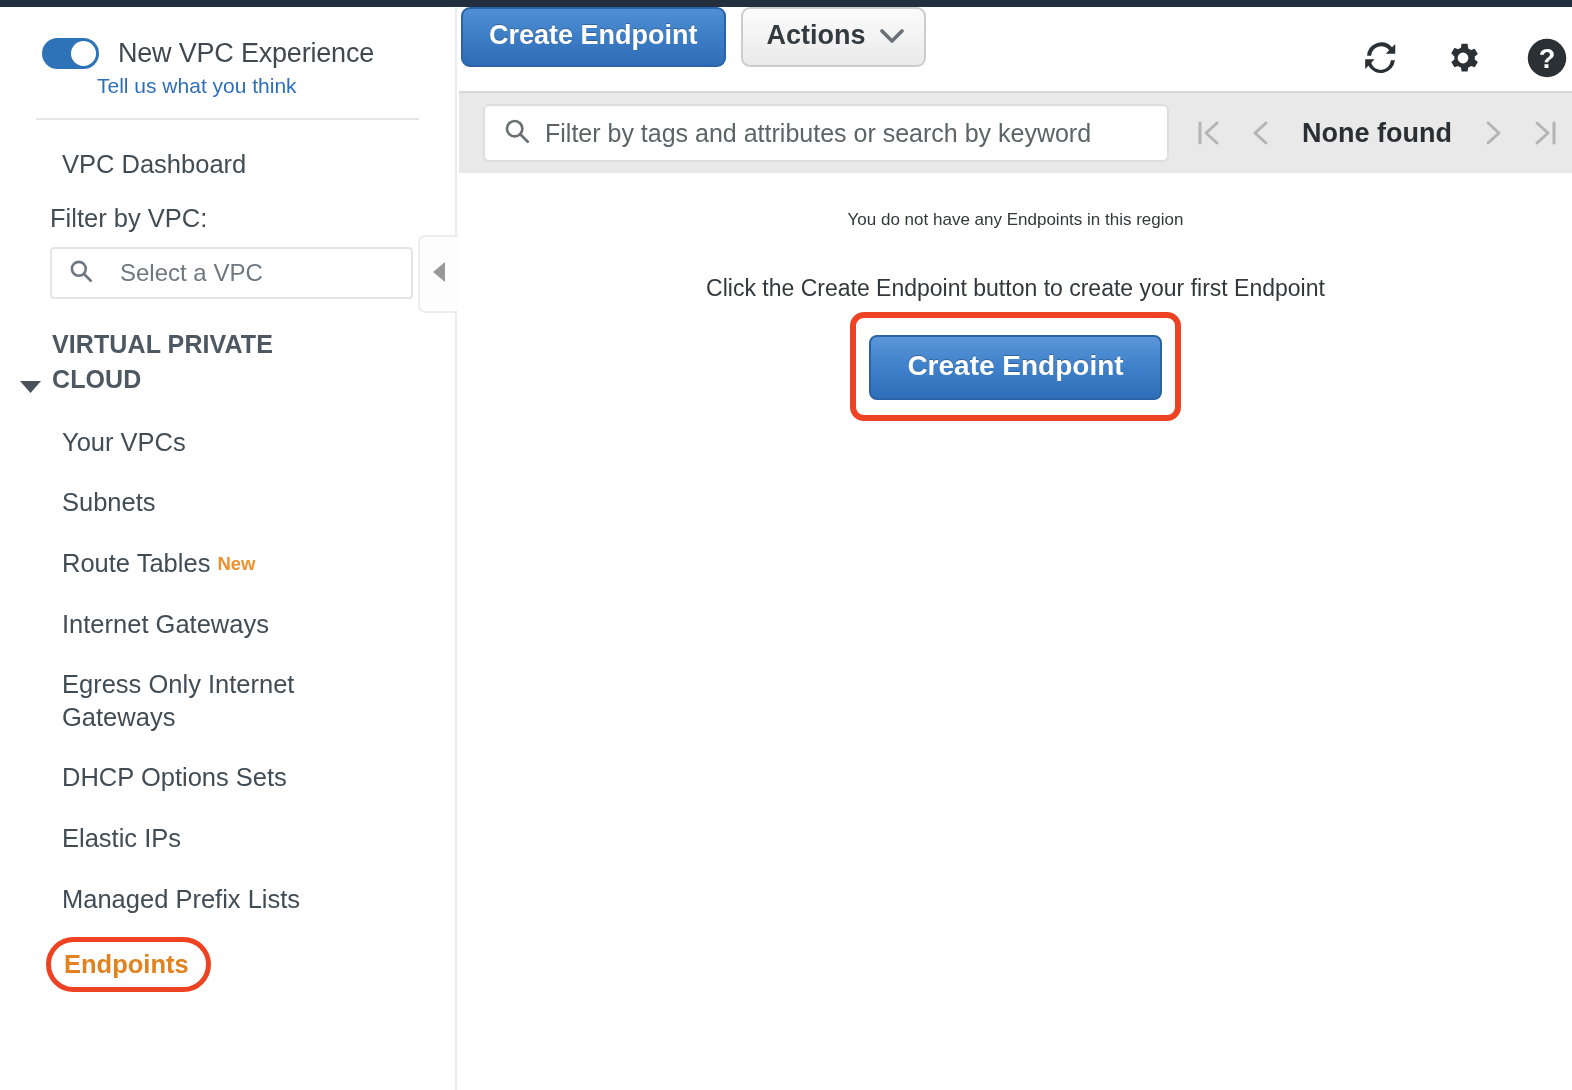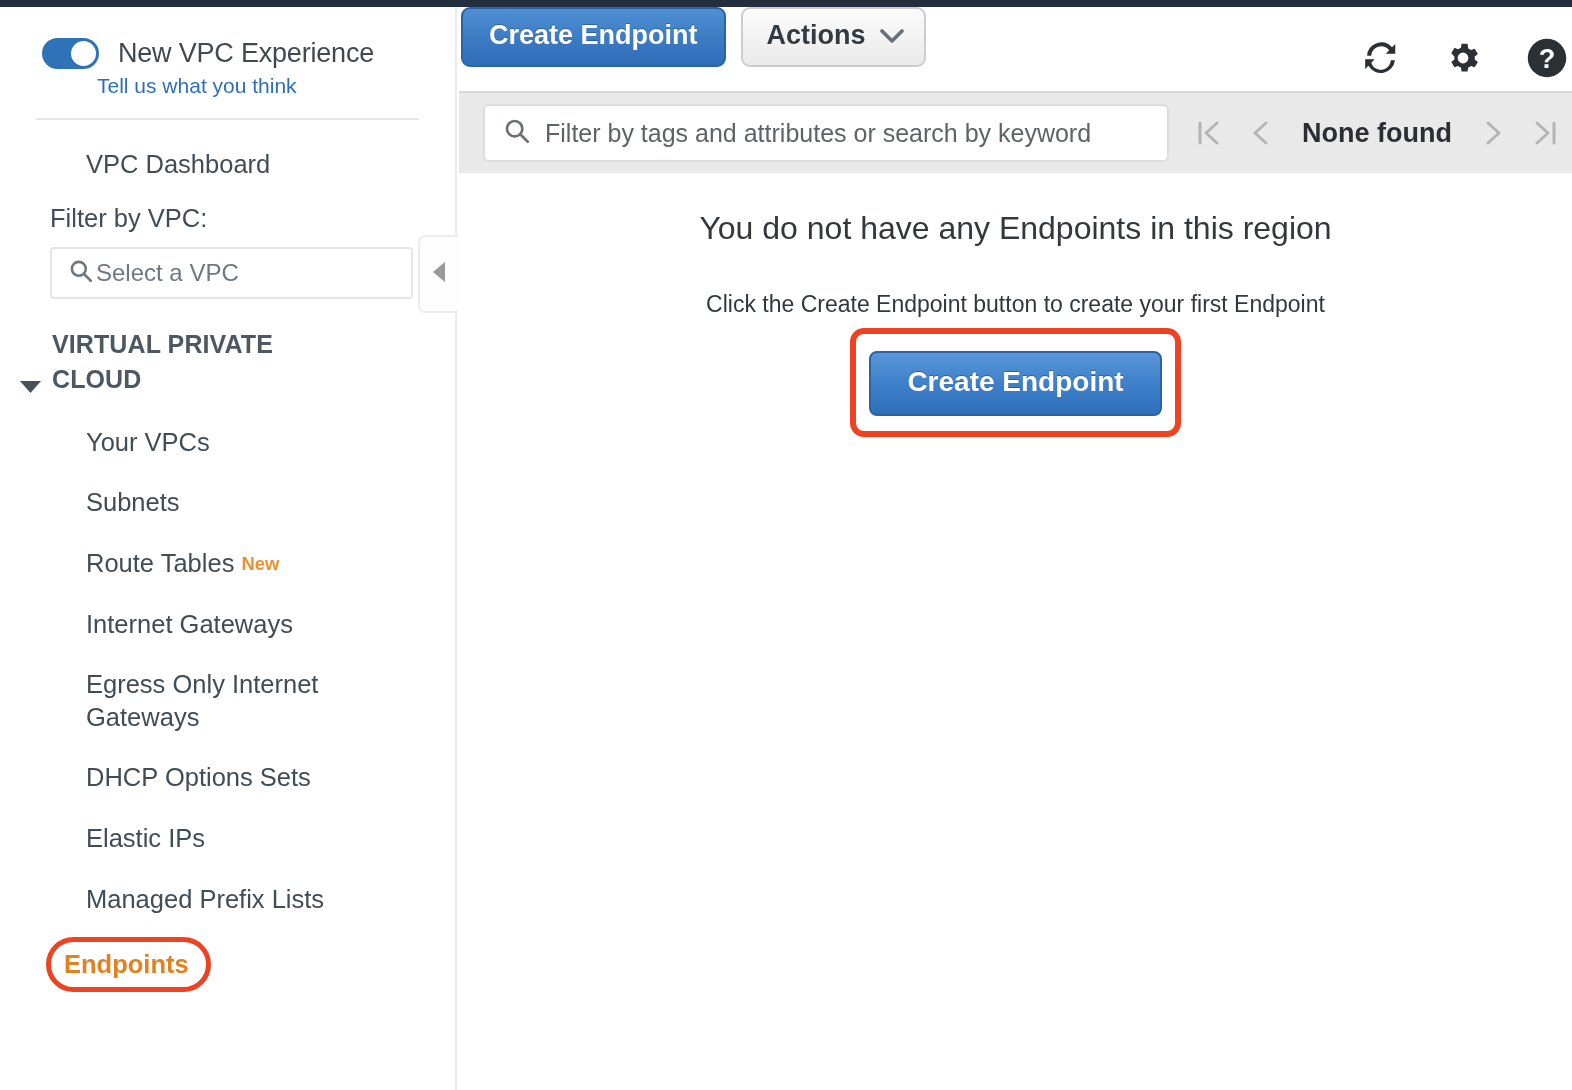"VPC Dashboard" .nav-link { margin-left: 24px -> none }
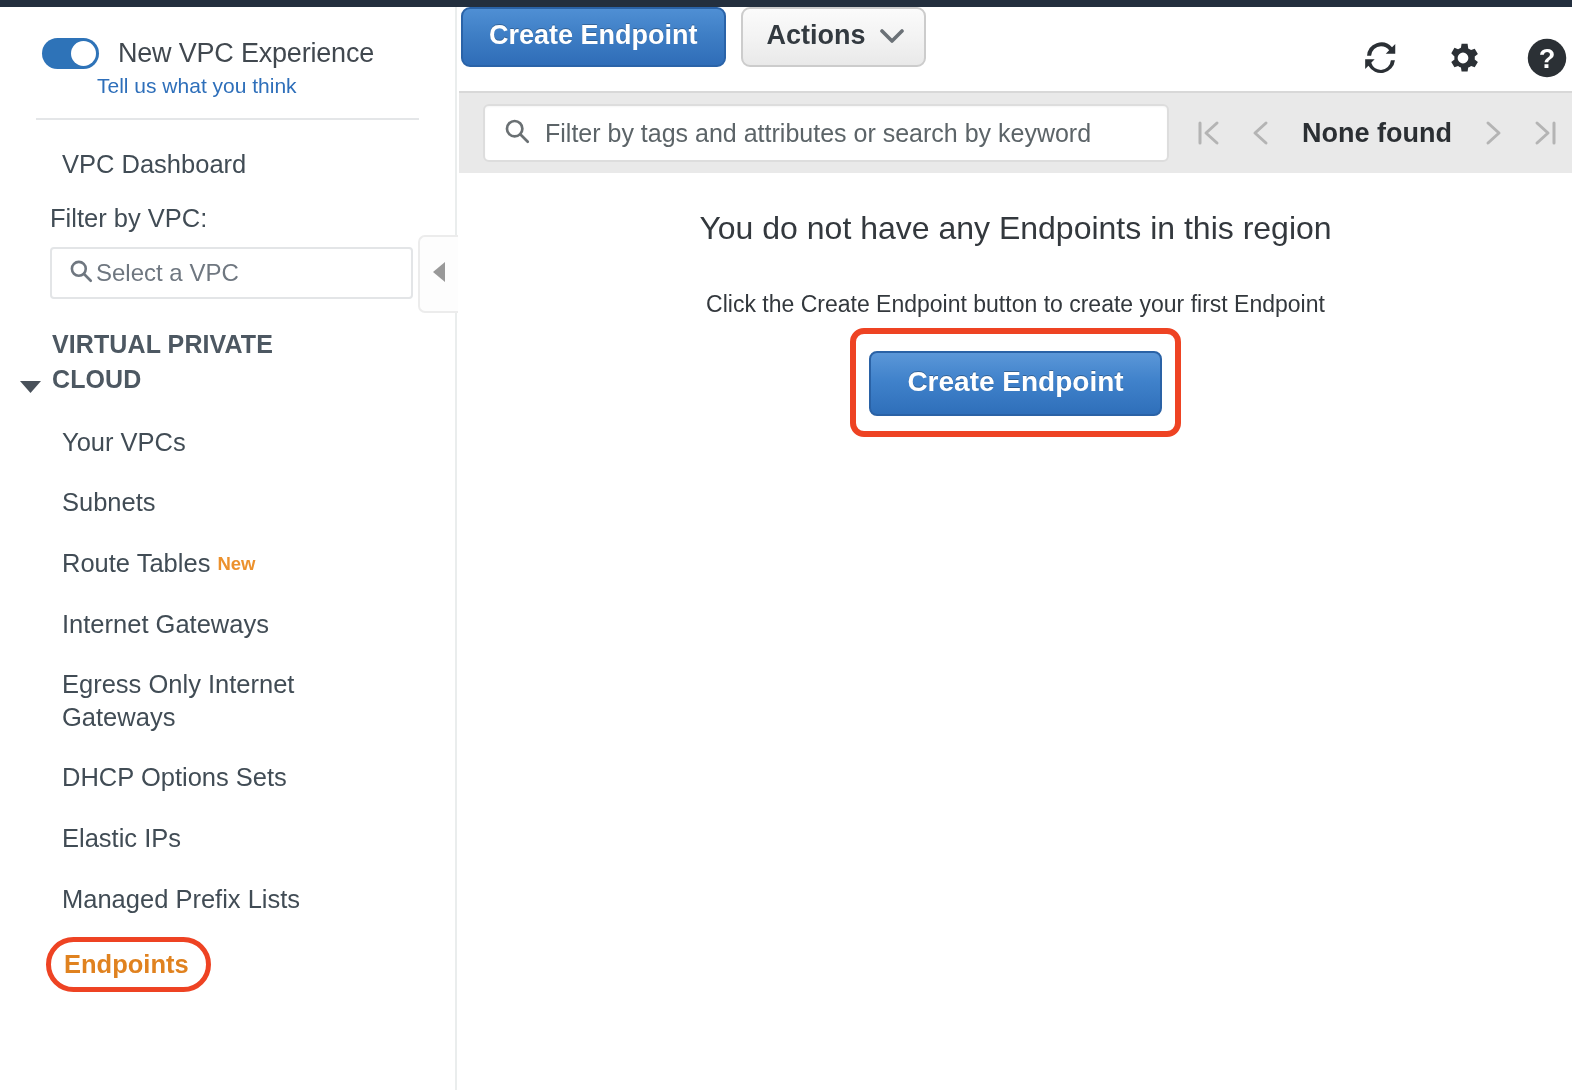"You do not have any" .empty-line1 { font-size: 32px -> 17px }
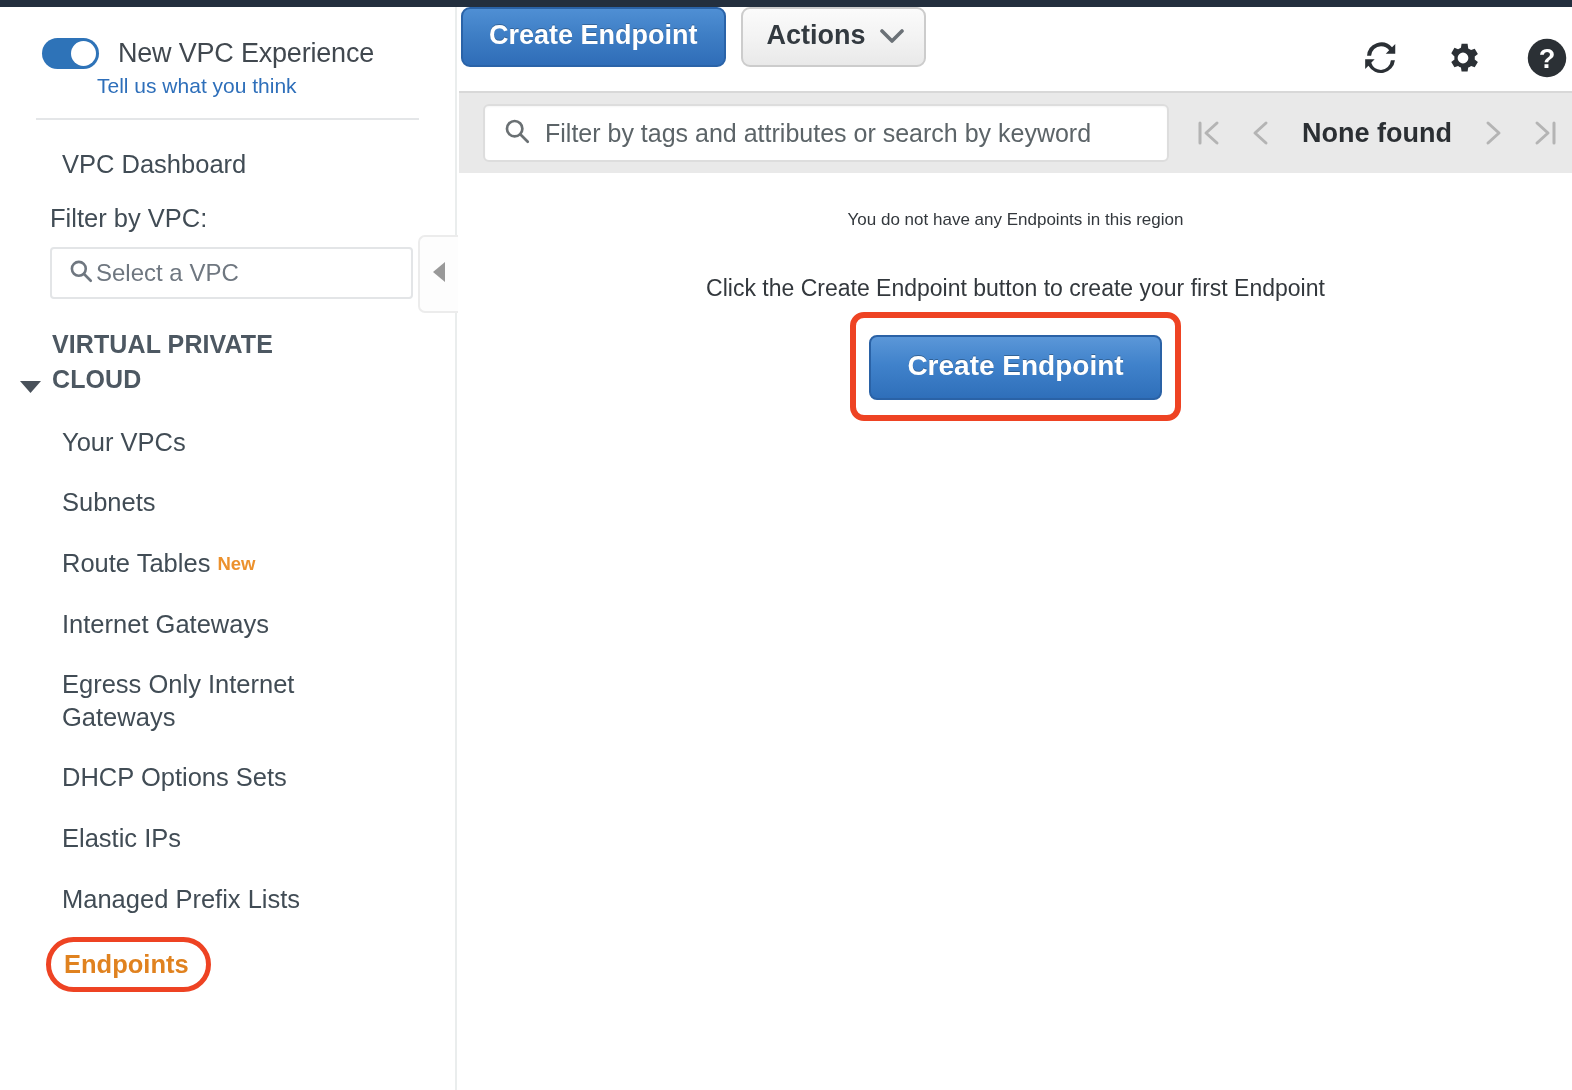"Select a VPC" .vpc-select .ph { margin-left: 2px -> 26px }
